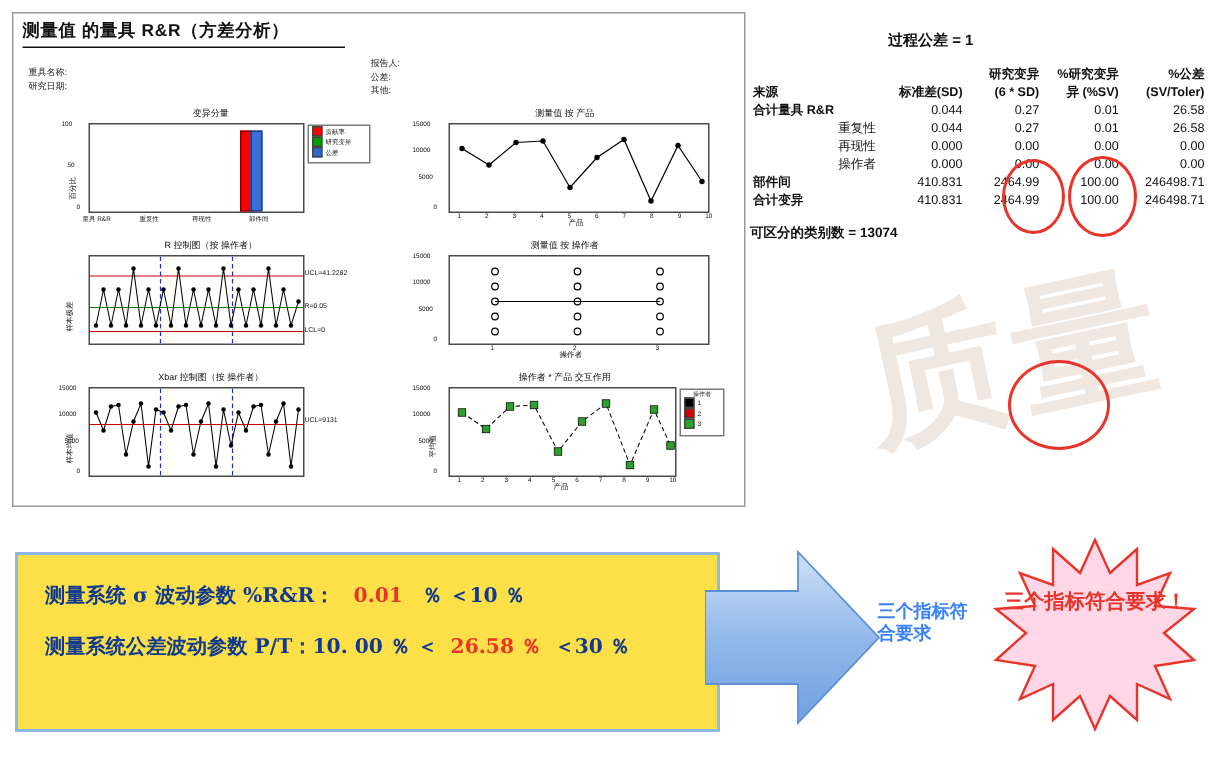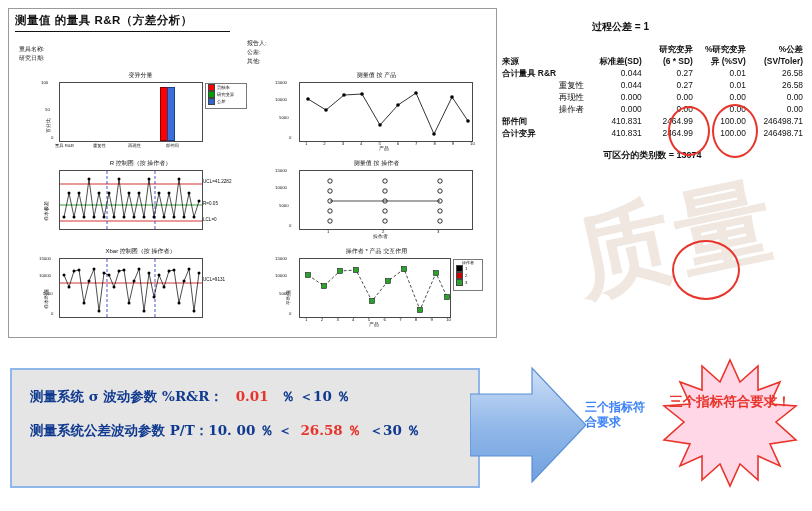"可区分的类别数 = 13074" #report .cat { text-align: center -> left }
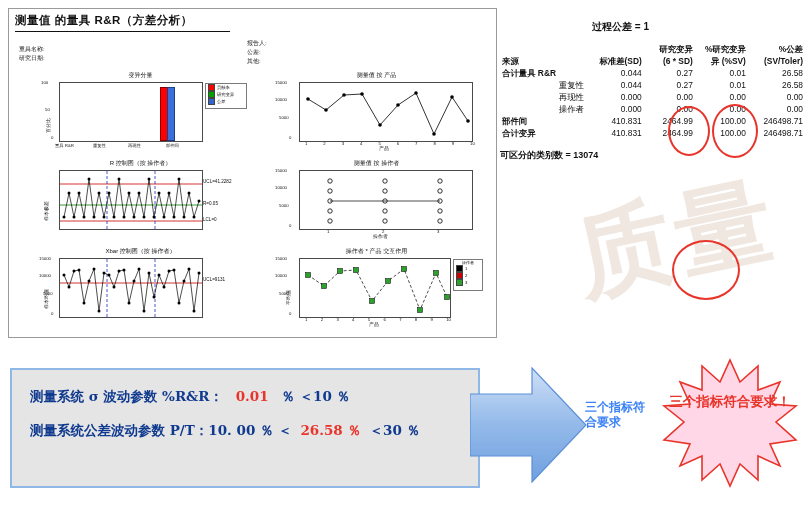"测量系统 σ 波动参数 %R&R： 0.01" #summary-box { background: #e5e5e5 -> #fde047 }
